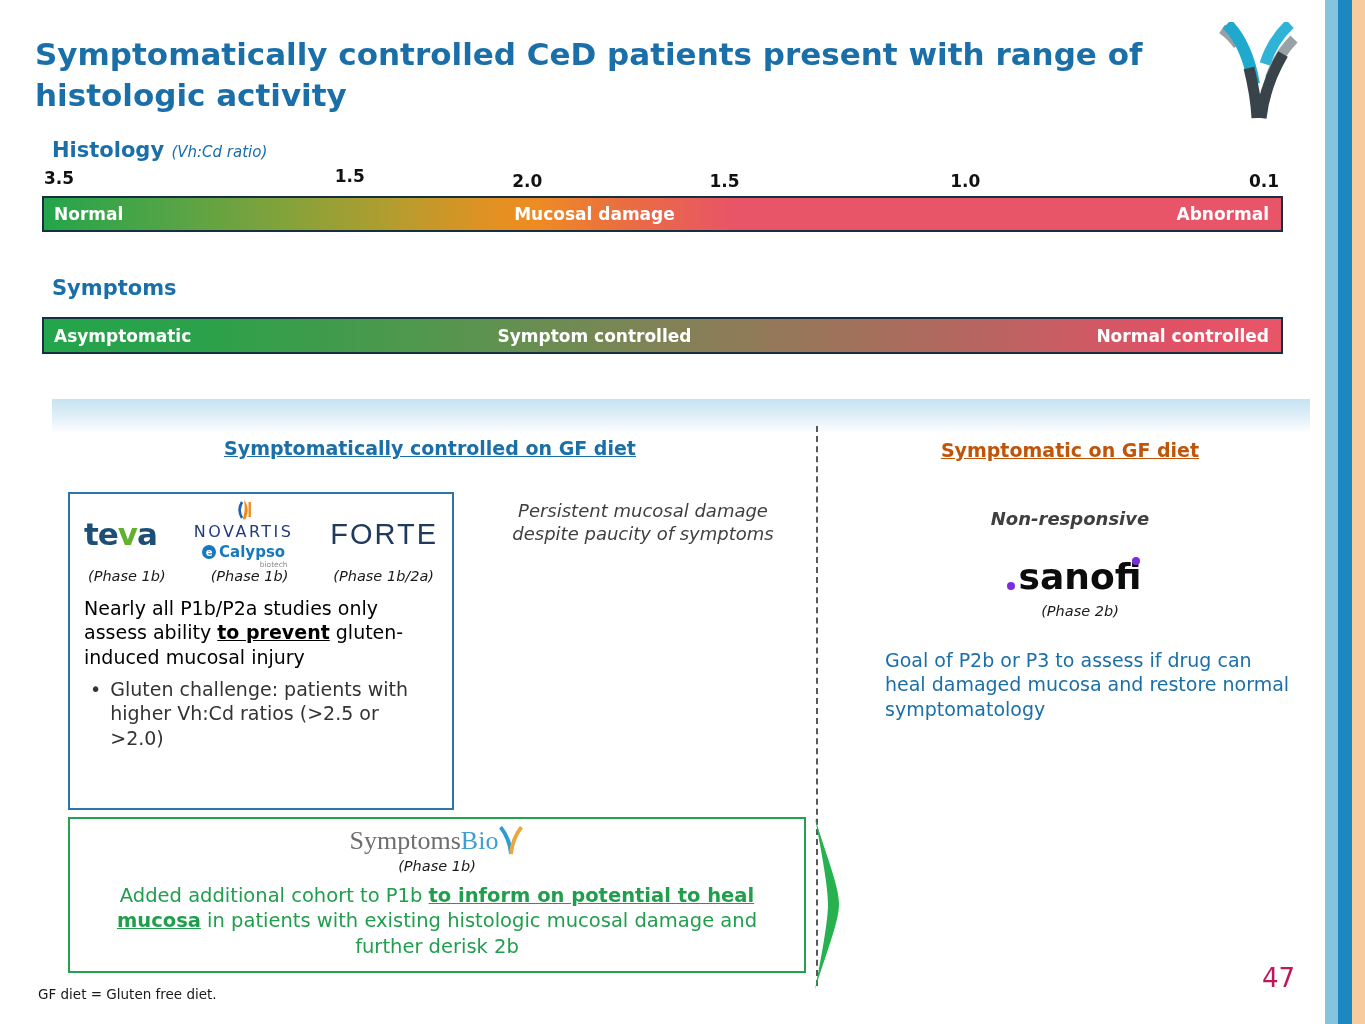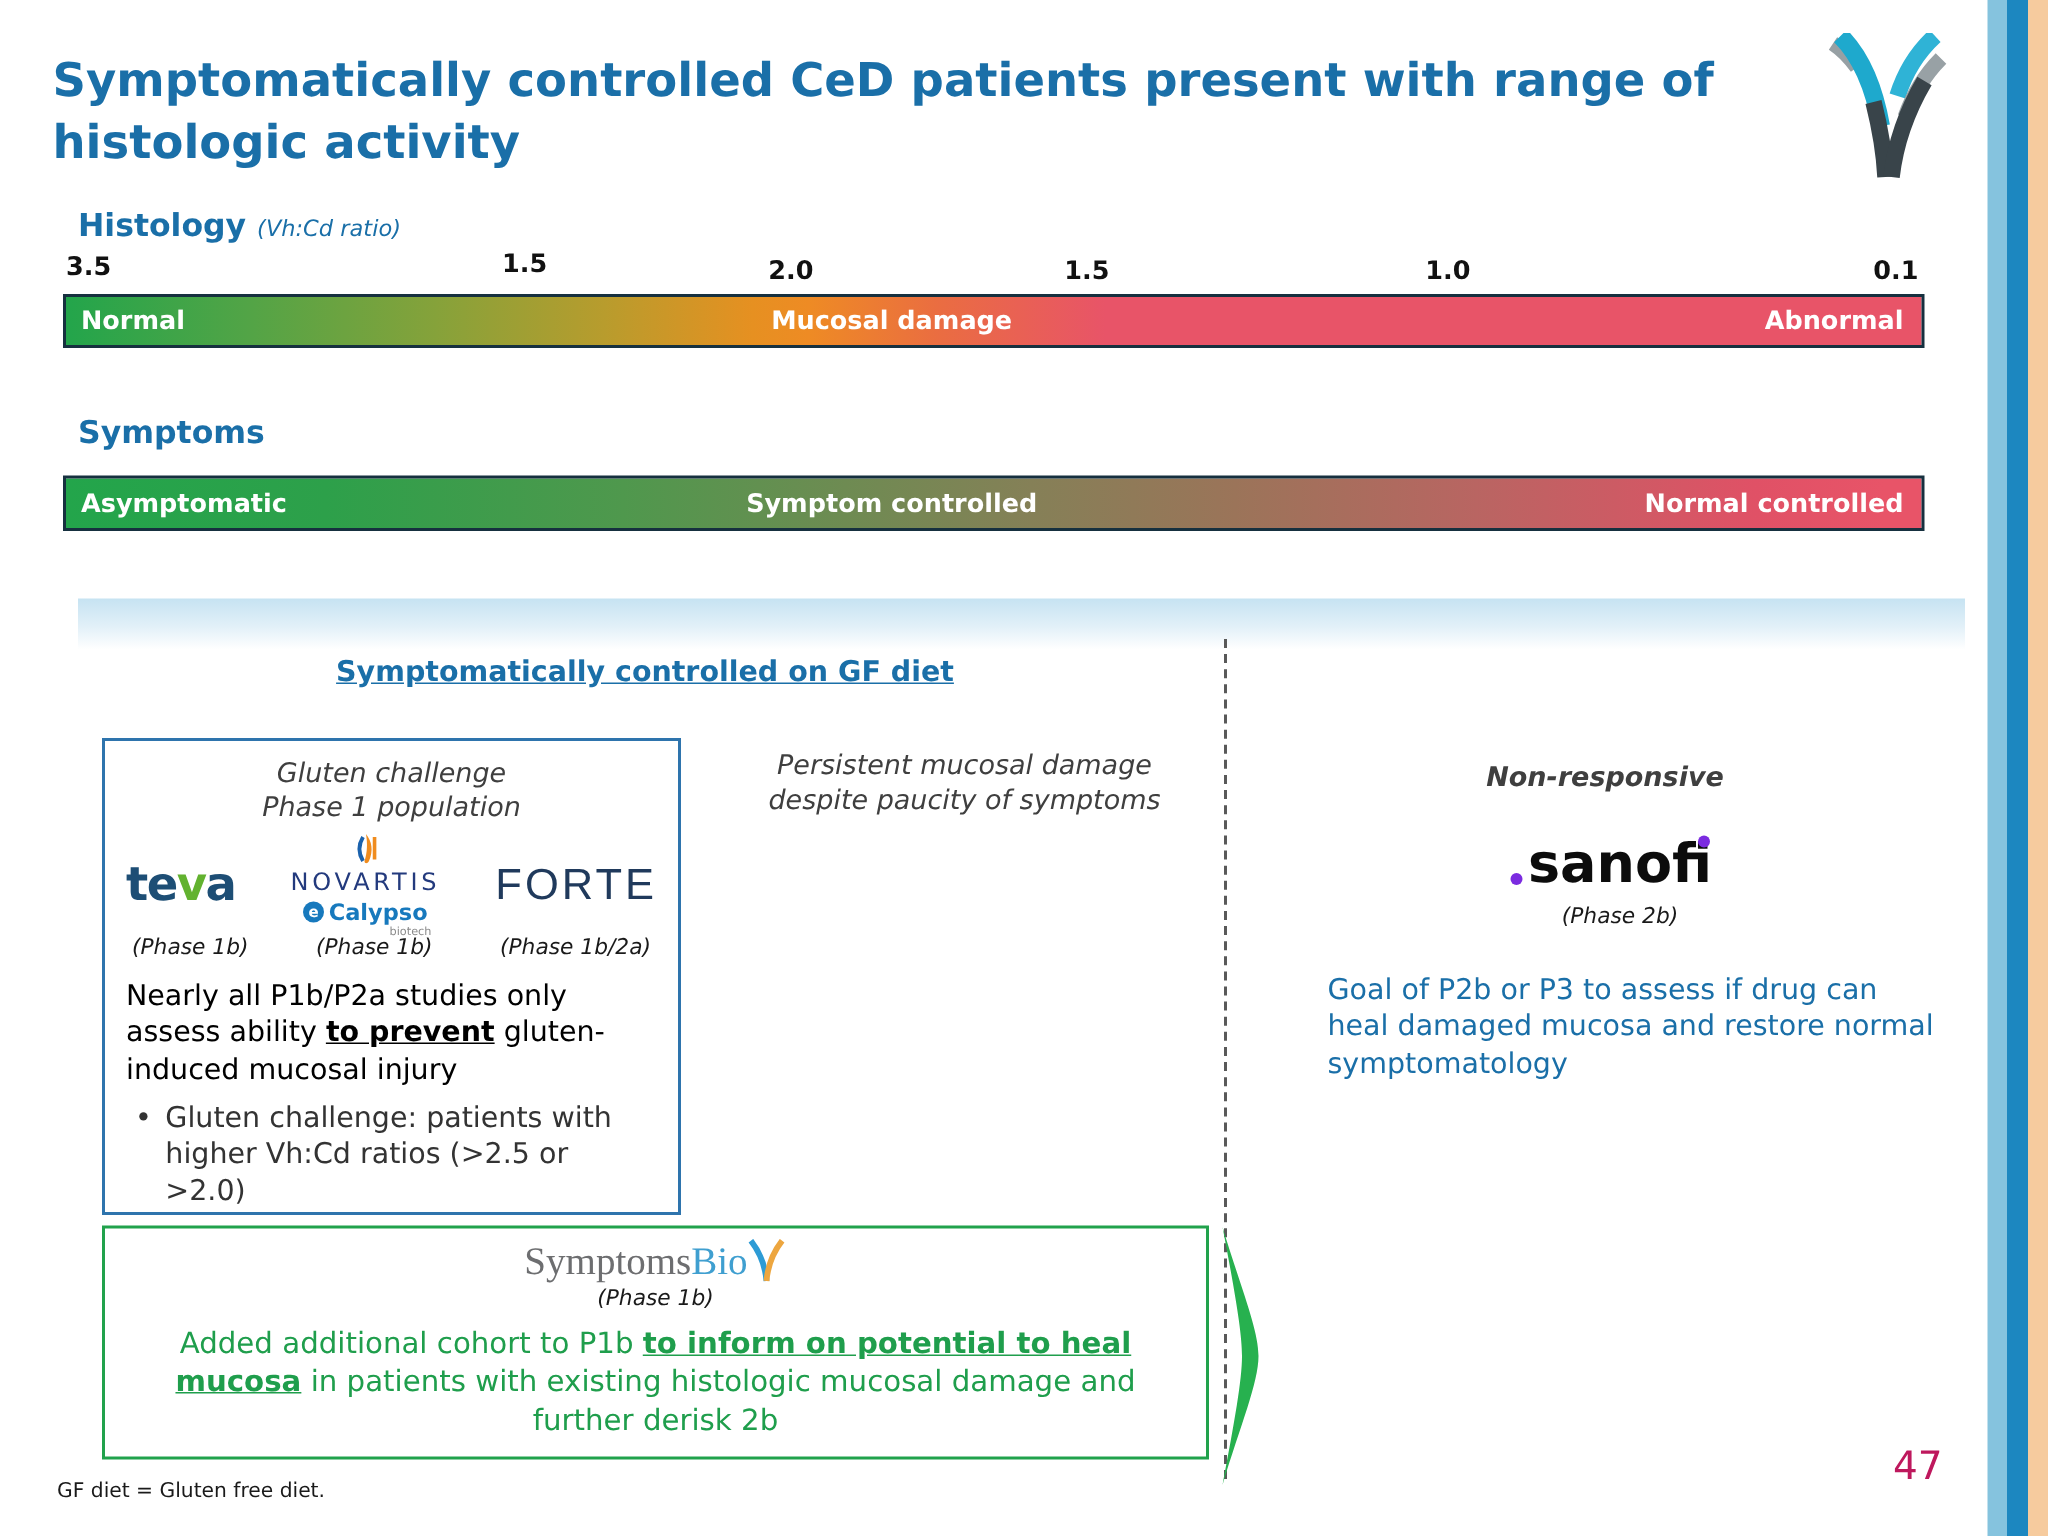"Symptomatic on GF diet" div.col-header { html: none -> <div>Symptomatic on GF diet</div> }
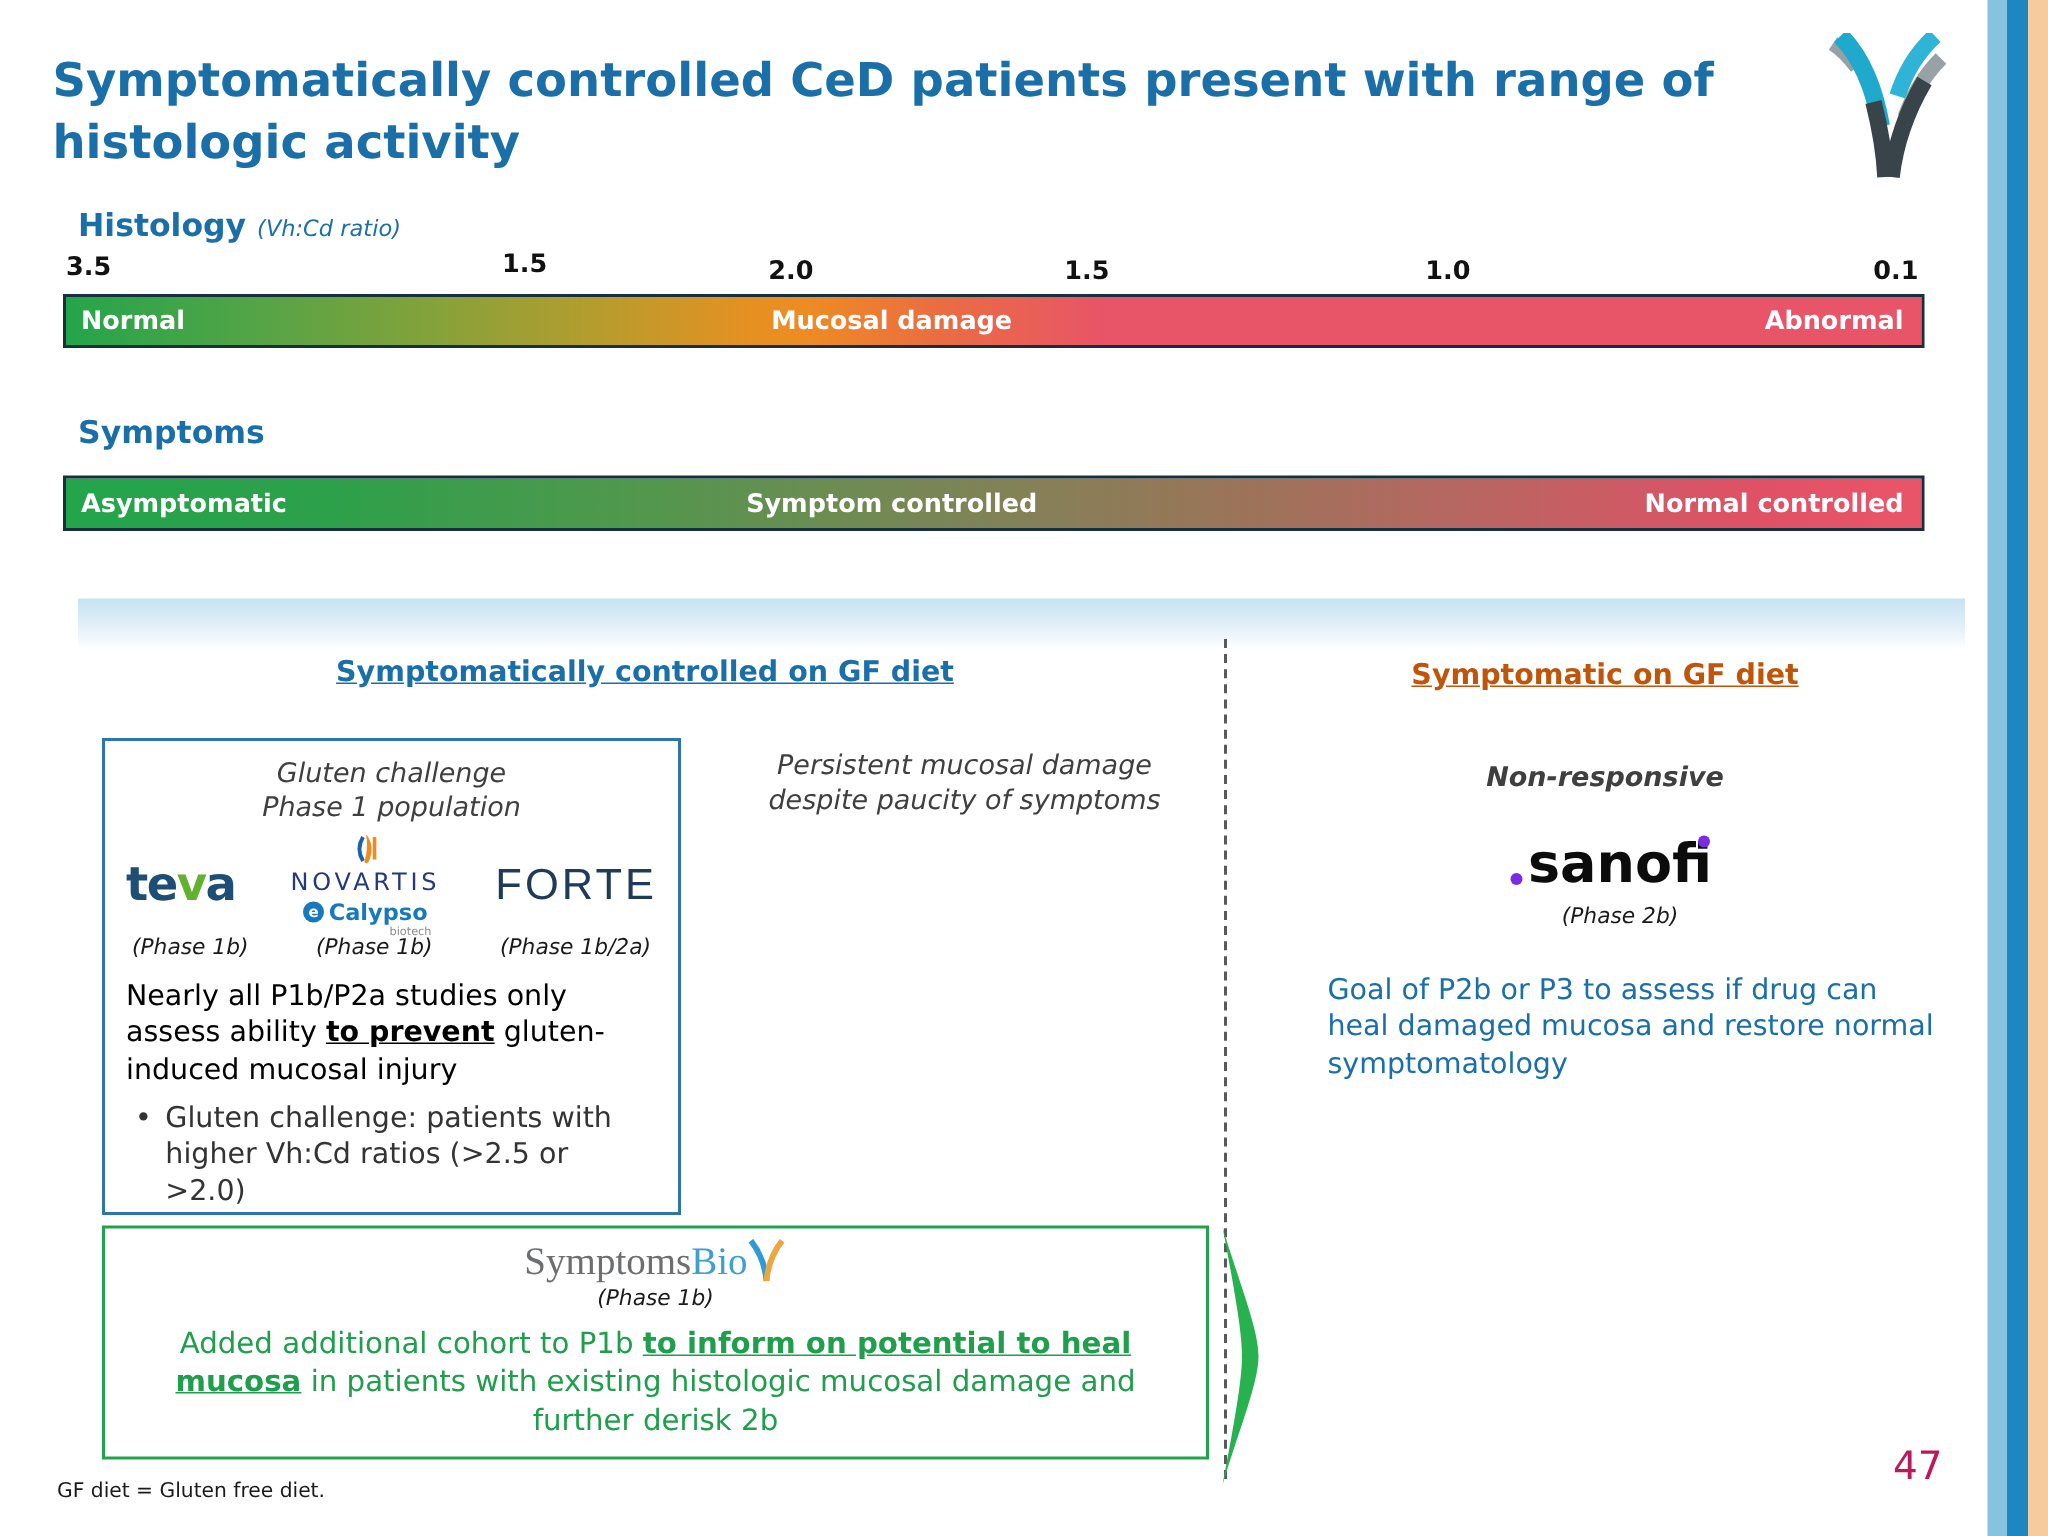"Gluten challenge" div.box-caption { html: <div>Gluten challenge Phase 1 population</div> -> none }
